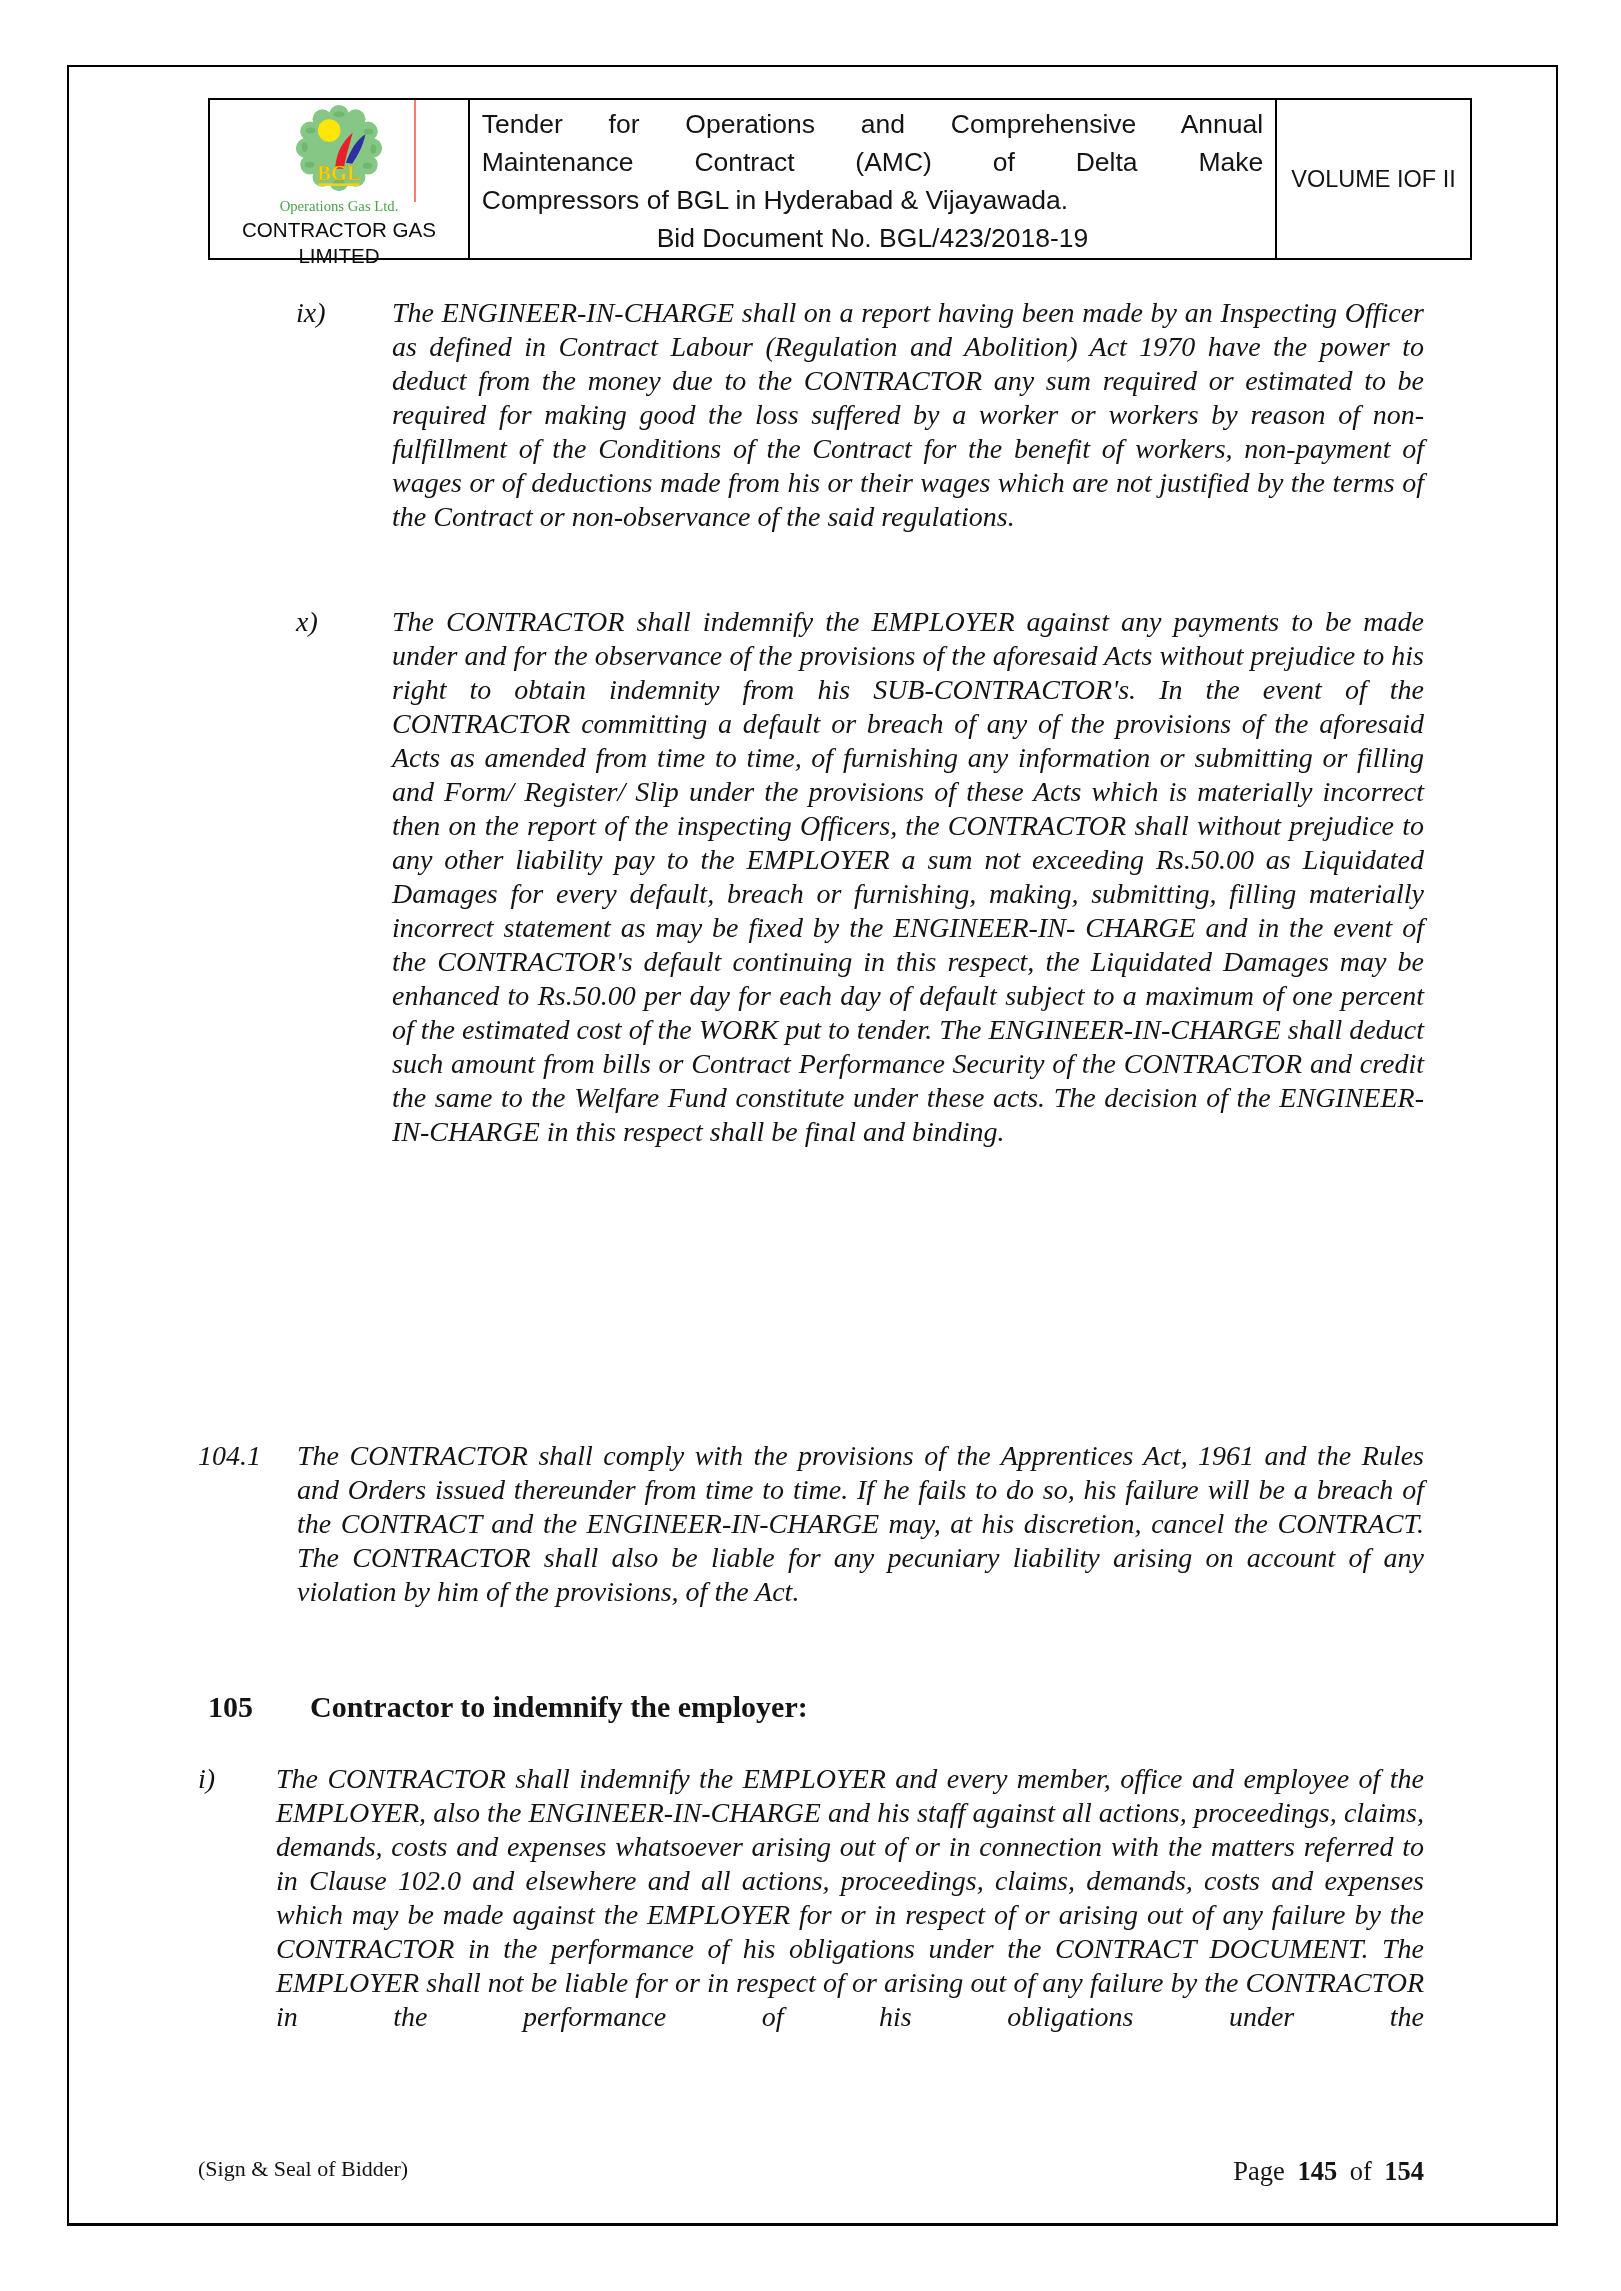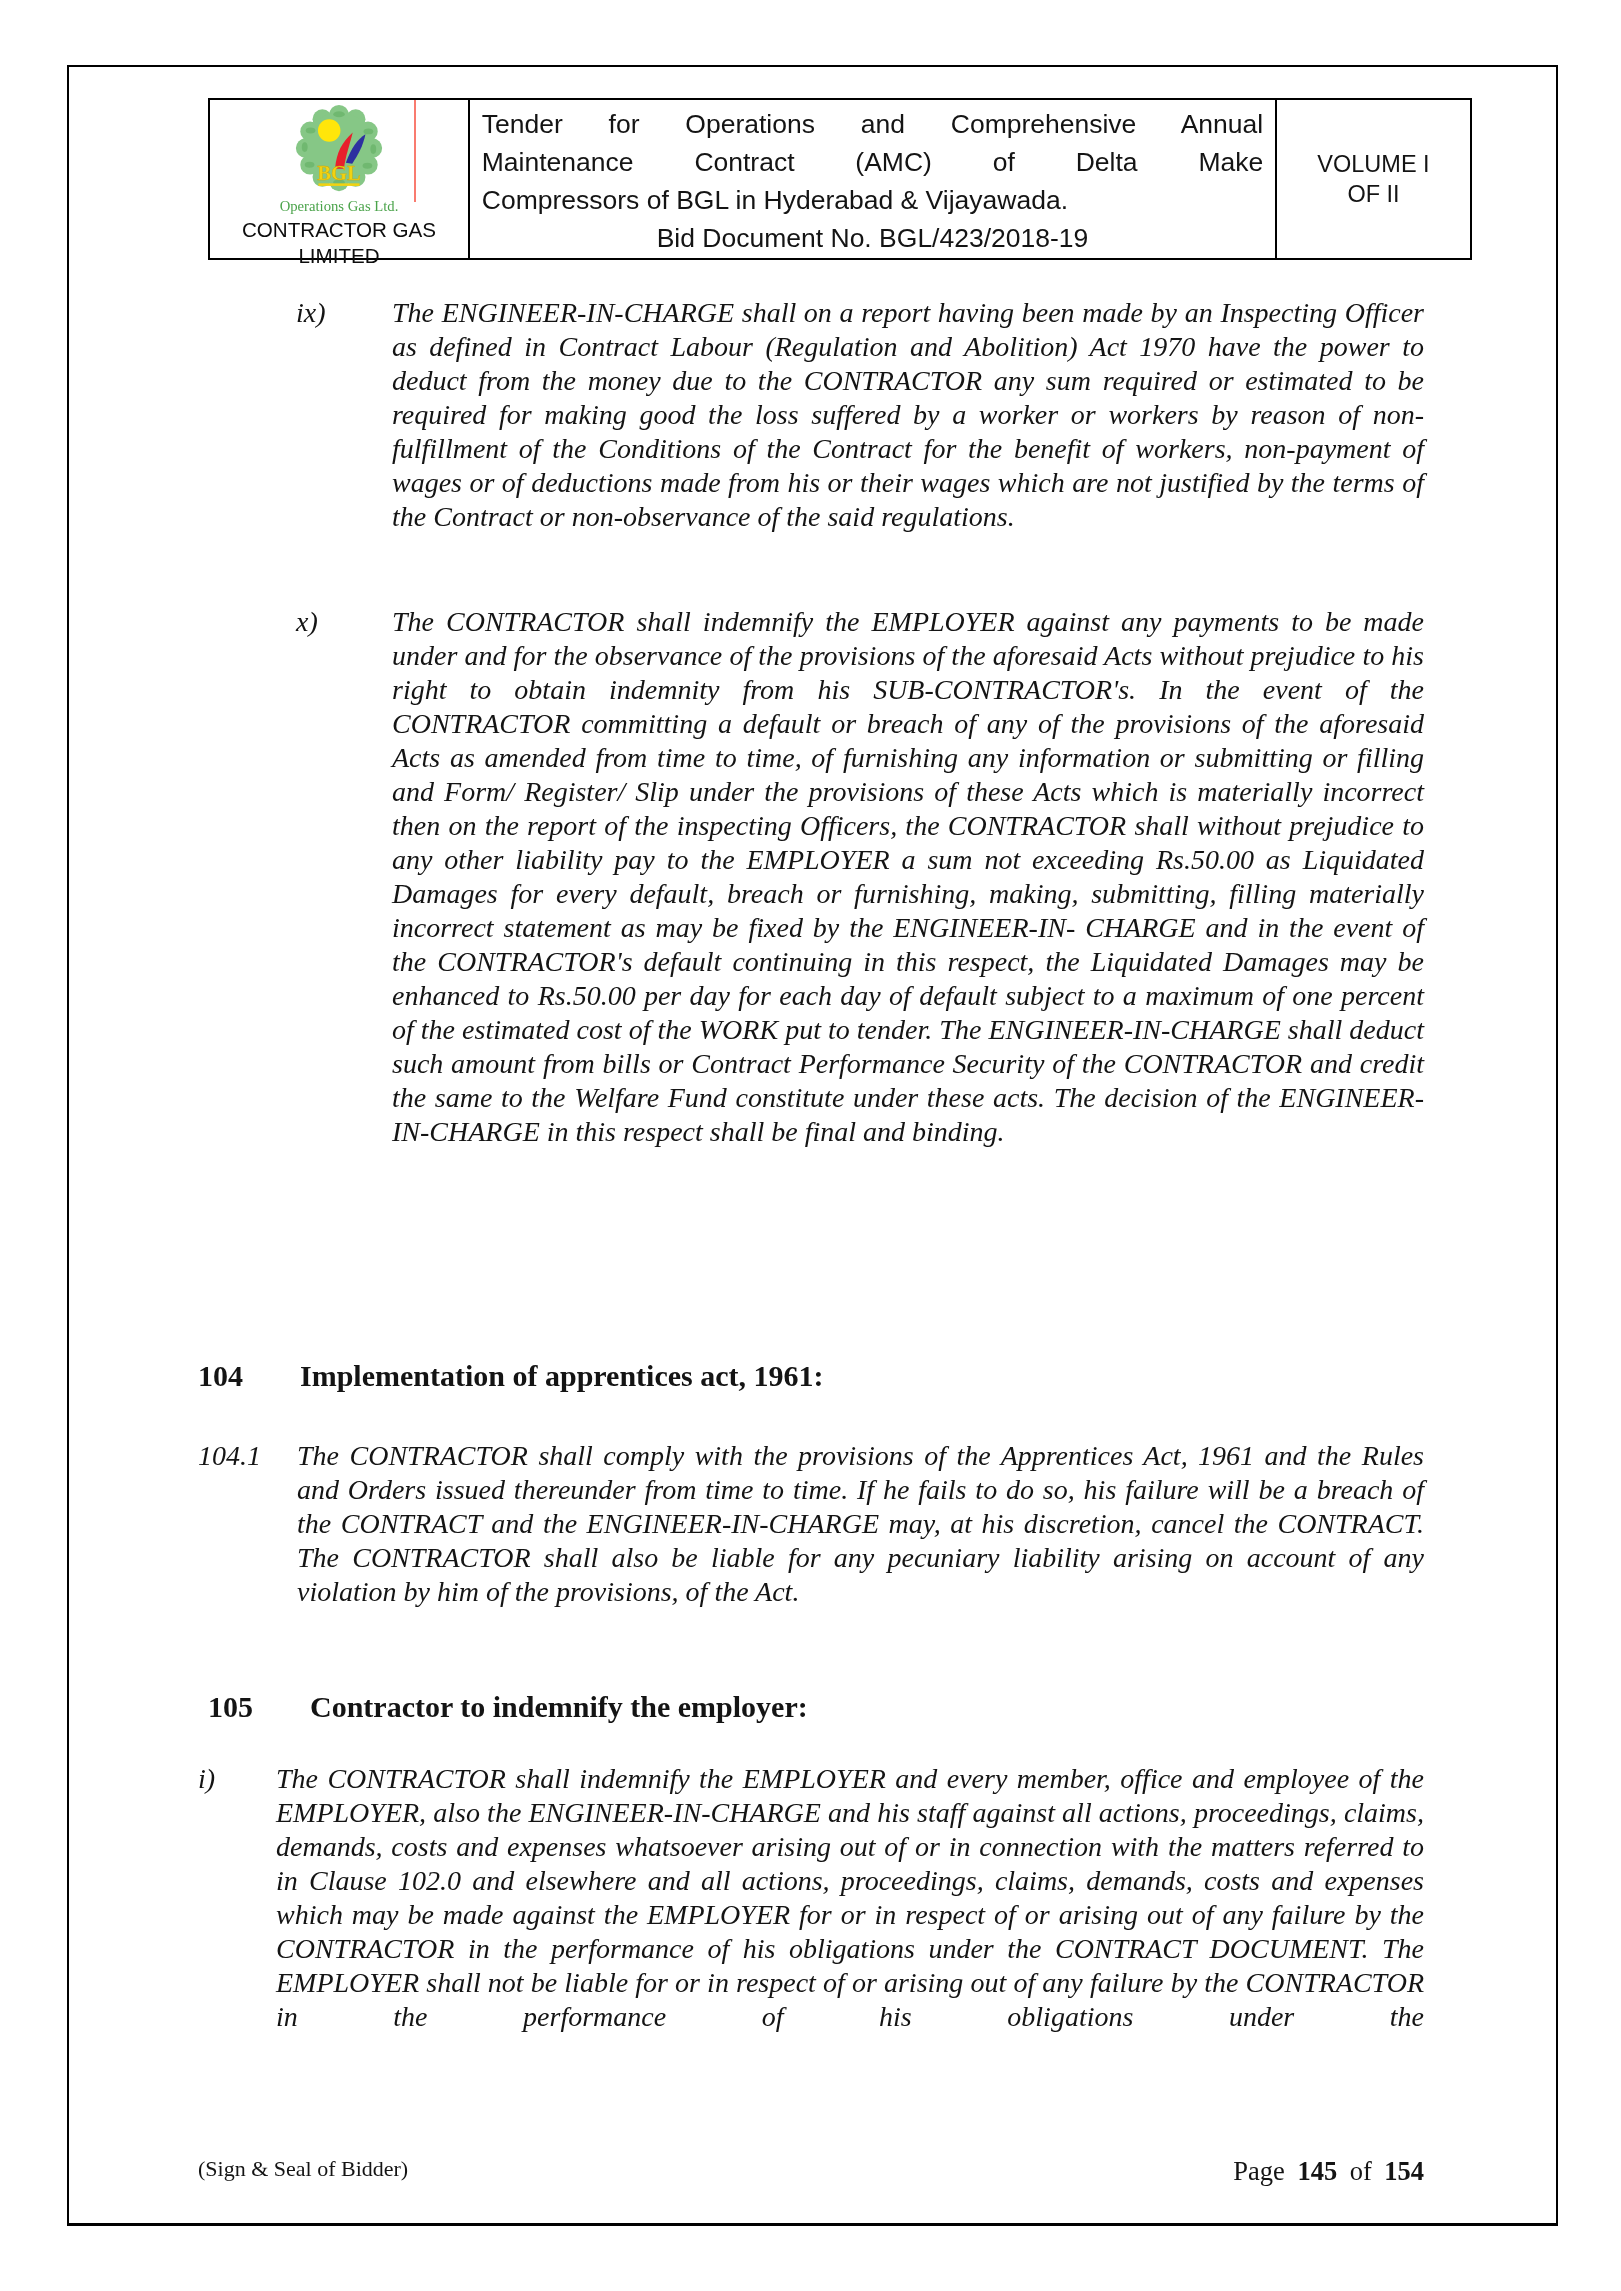"VOLUME I" .cell-vol { flex-direction: column -> none }
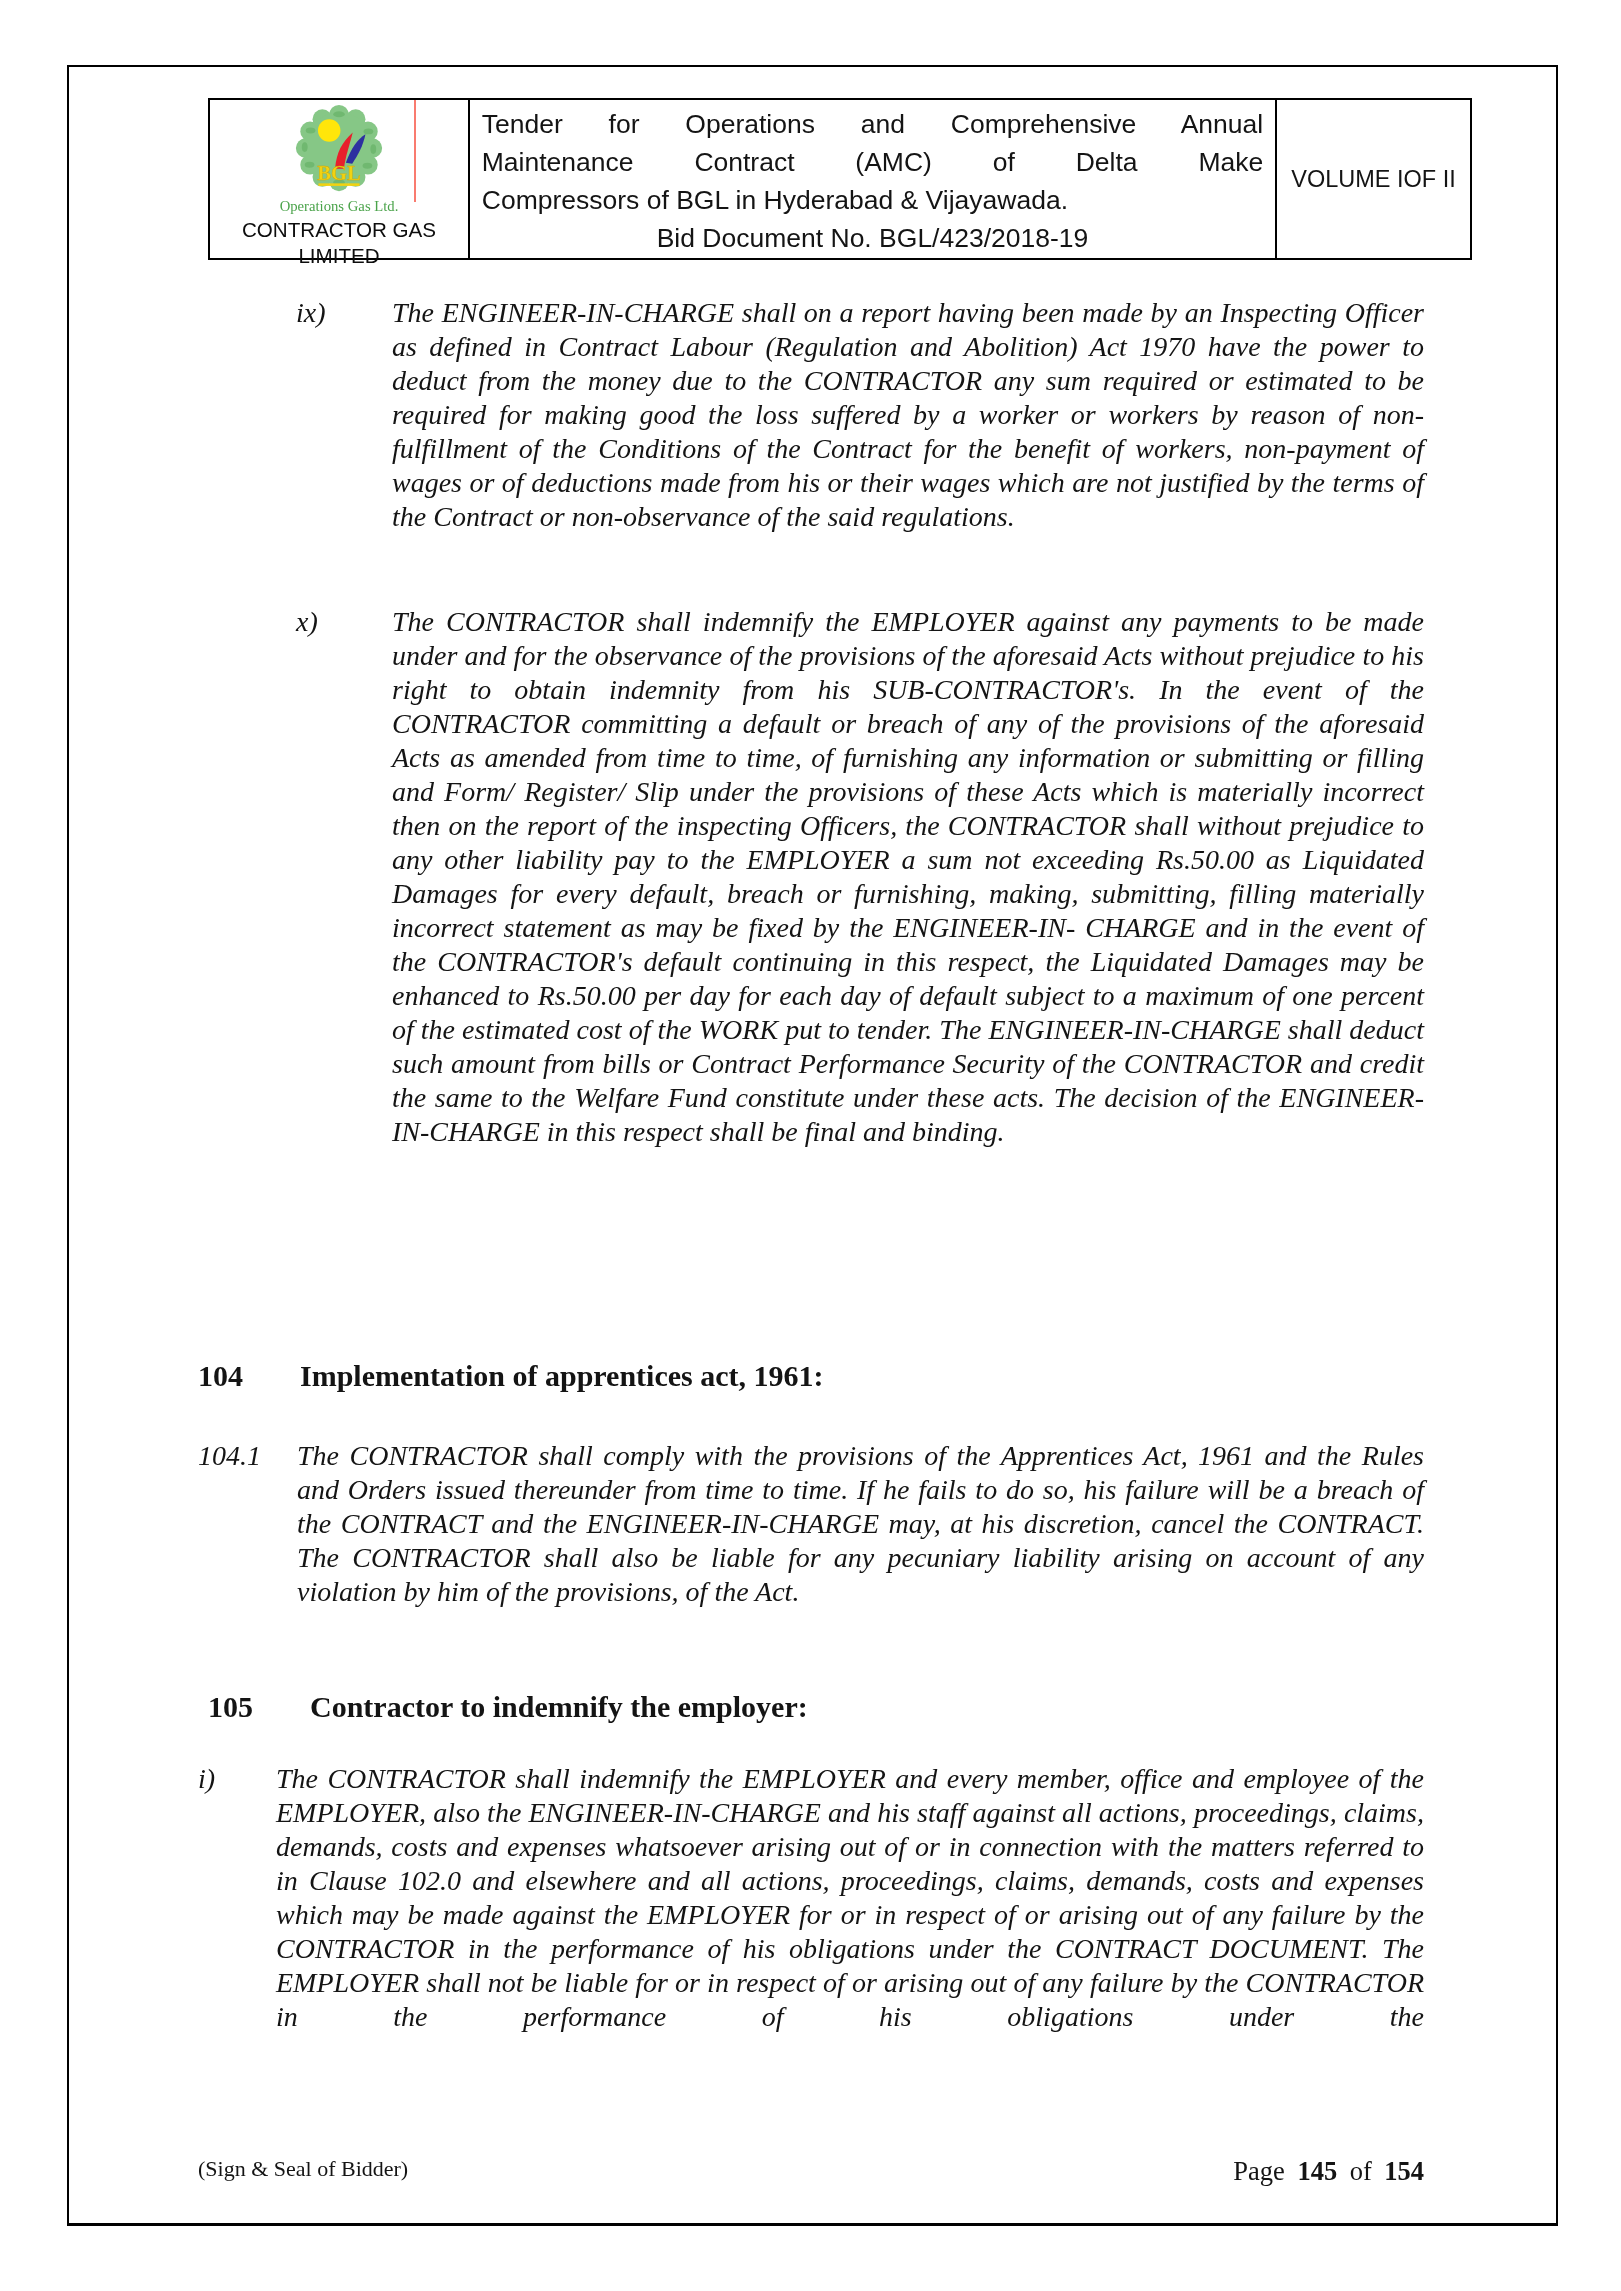"104 Implementation of apprentices act," div.heading { html: <div> <span>104</span><span>Implementation of apprentices act, 1961:</span> </div> -> none }
